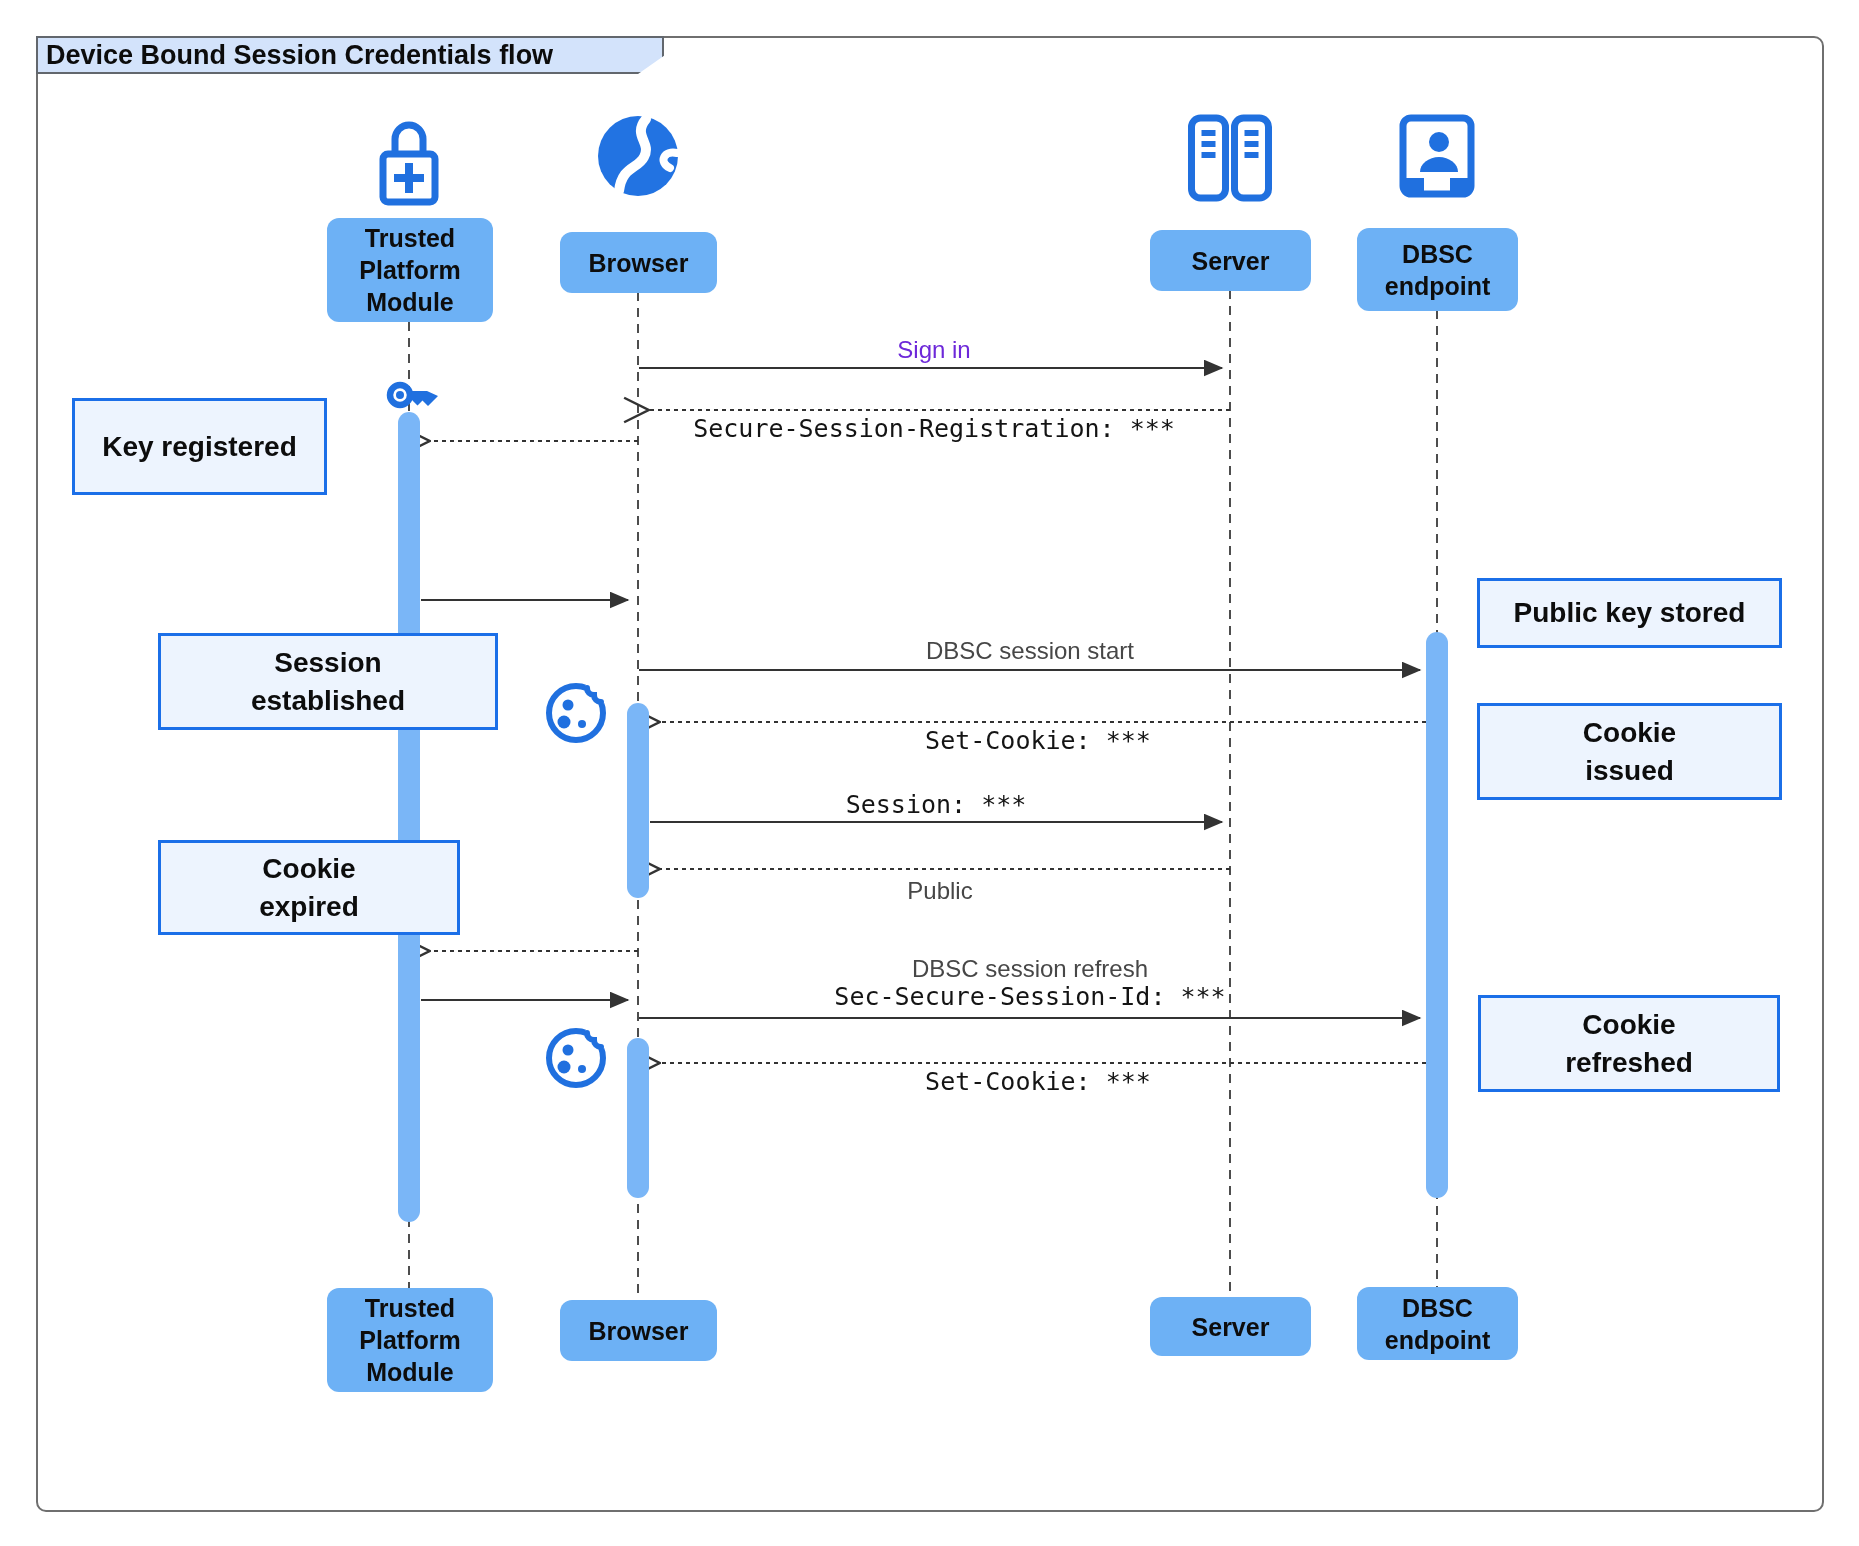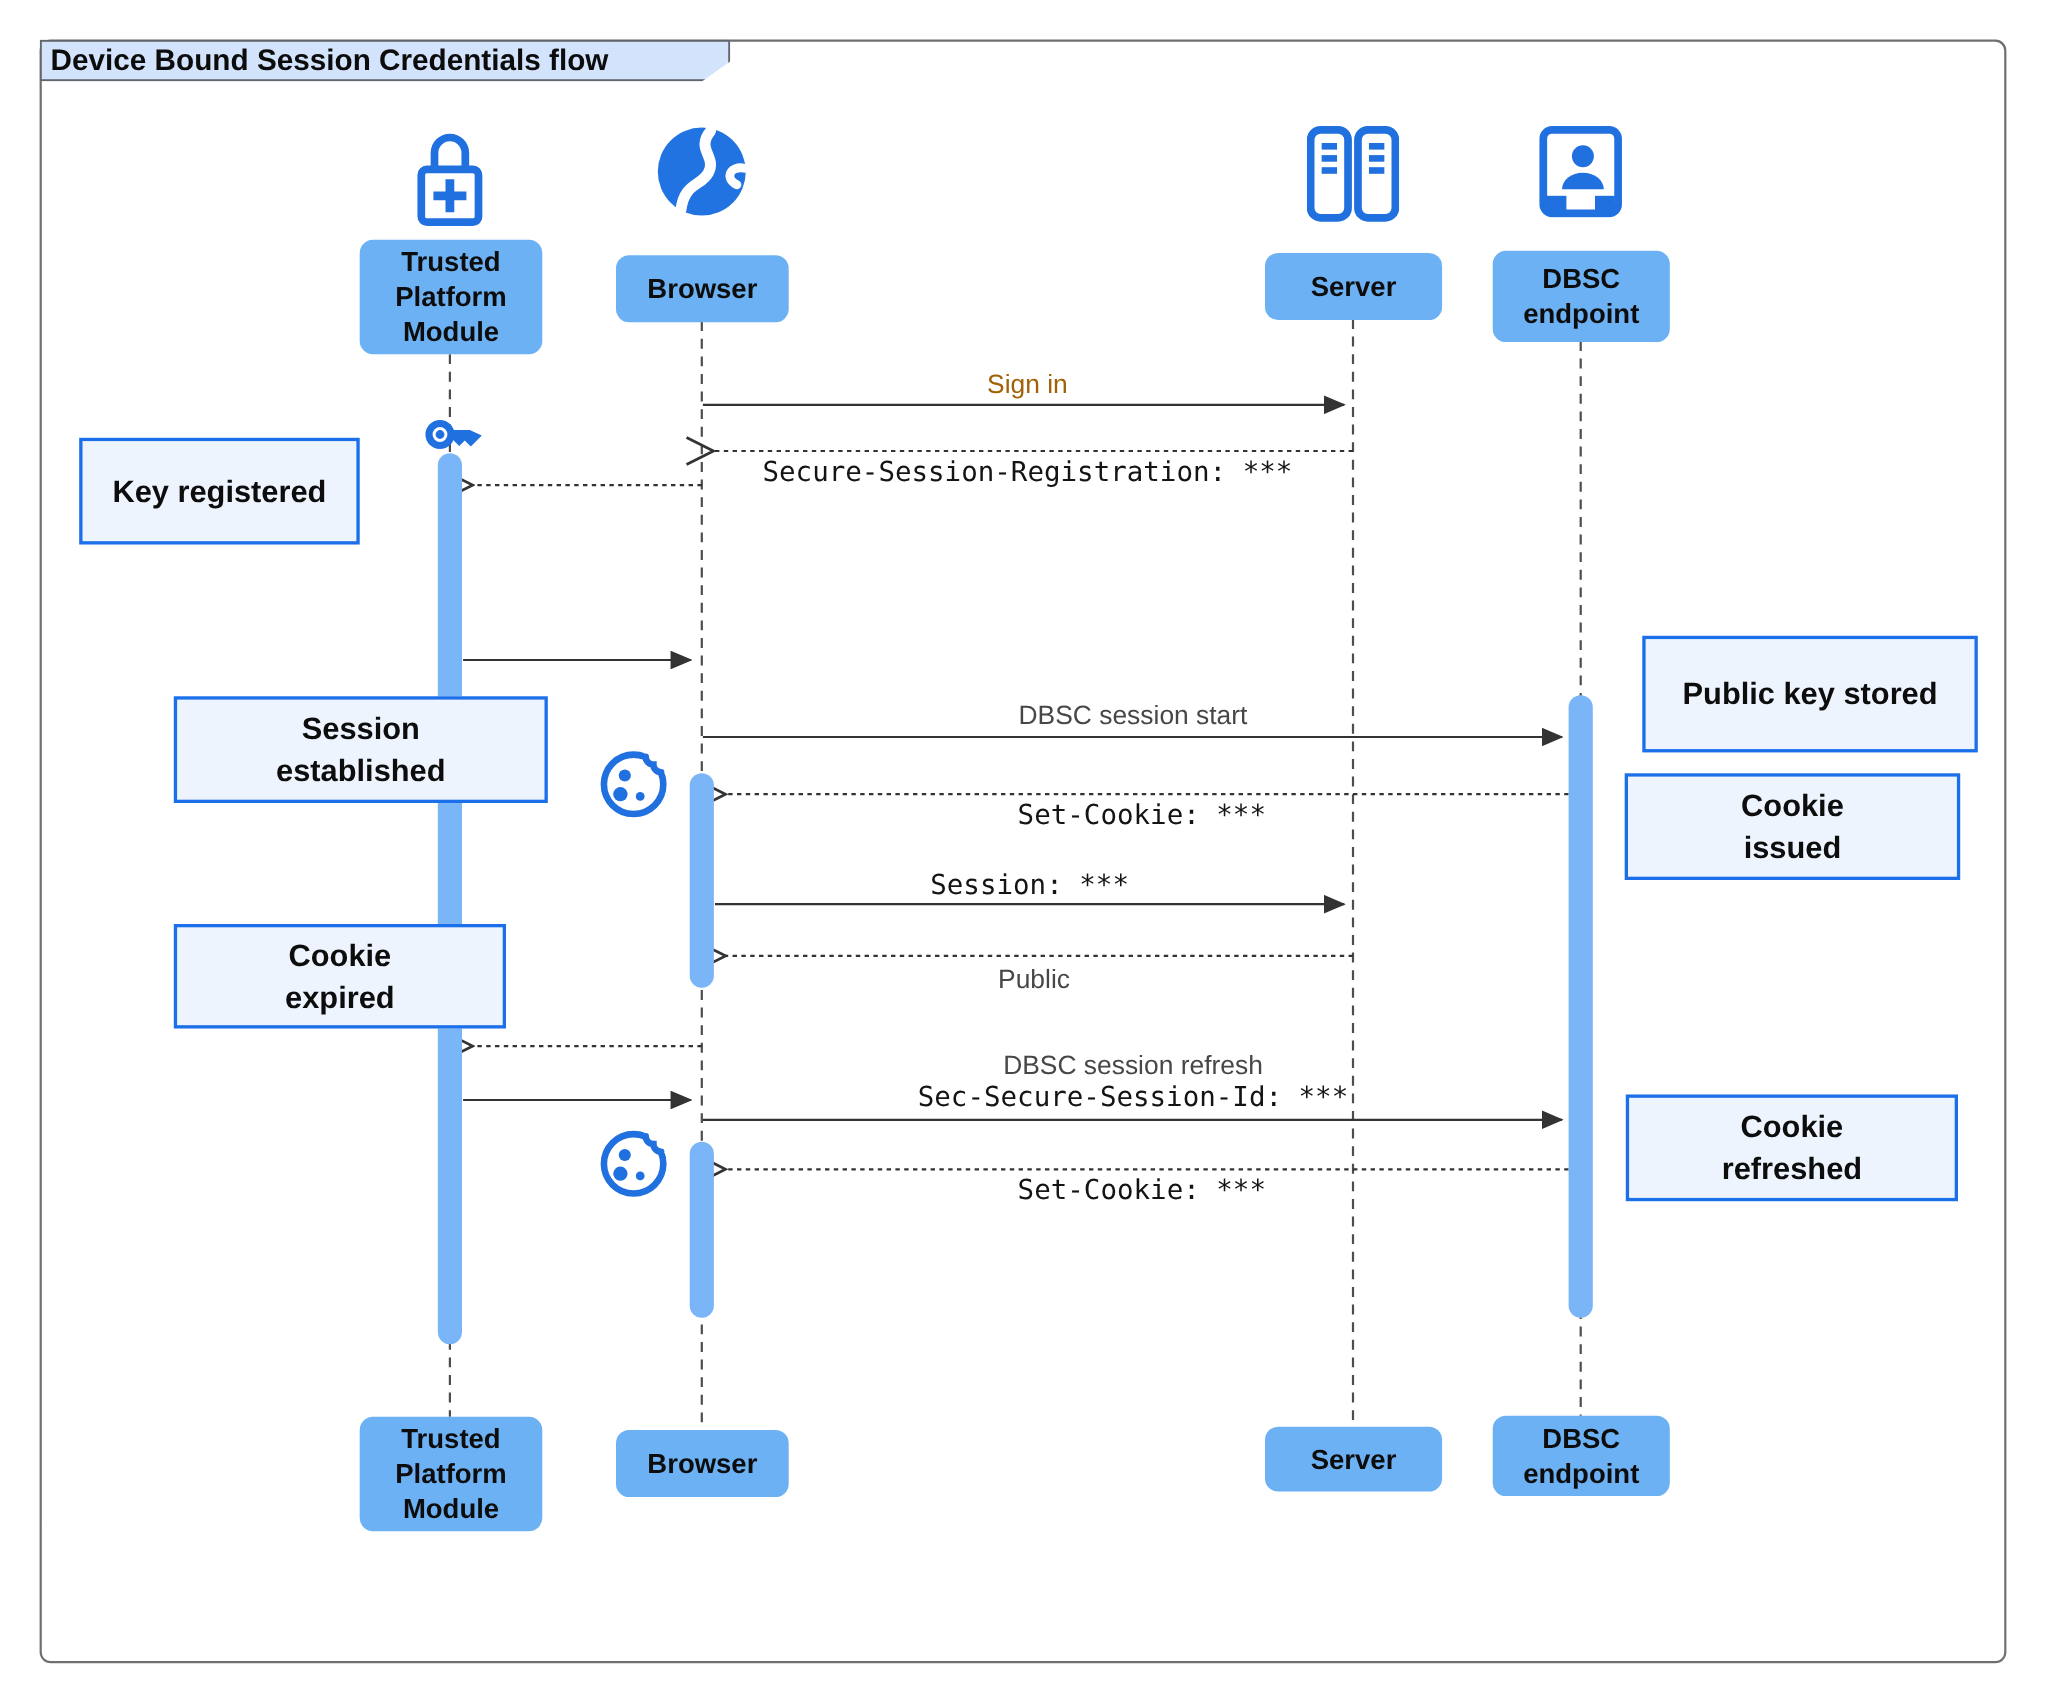"Sign in" div.mlabel { color: #a16207 -> #6d28d9 }
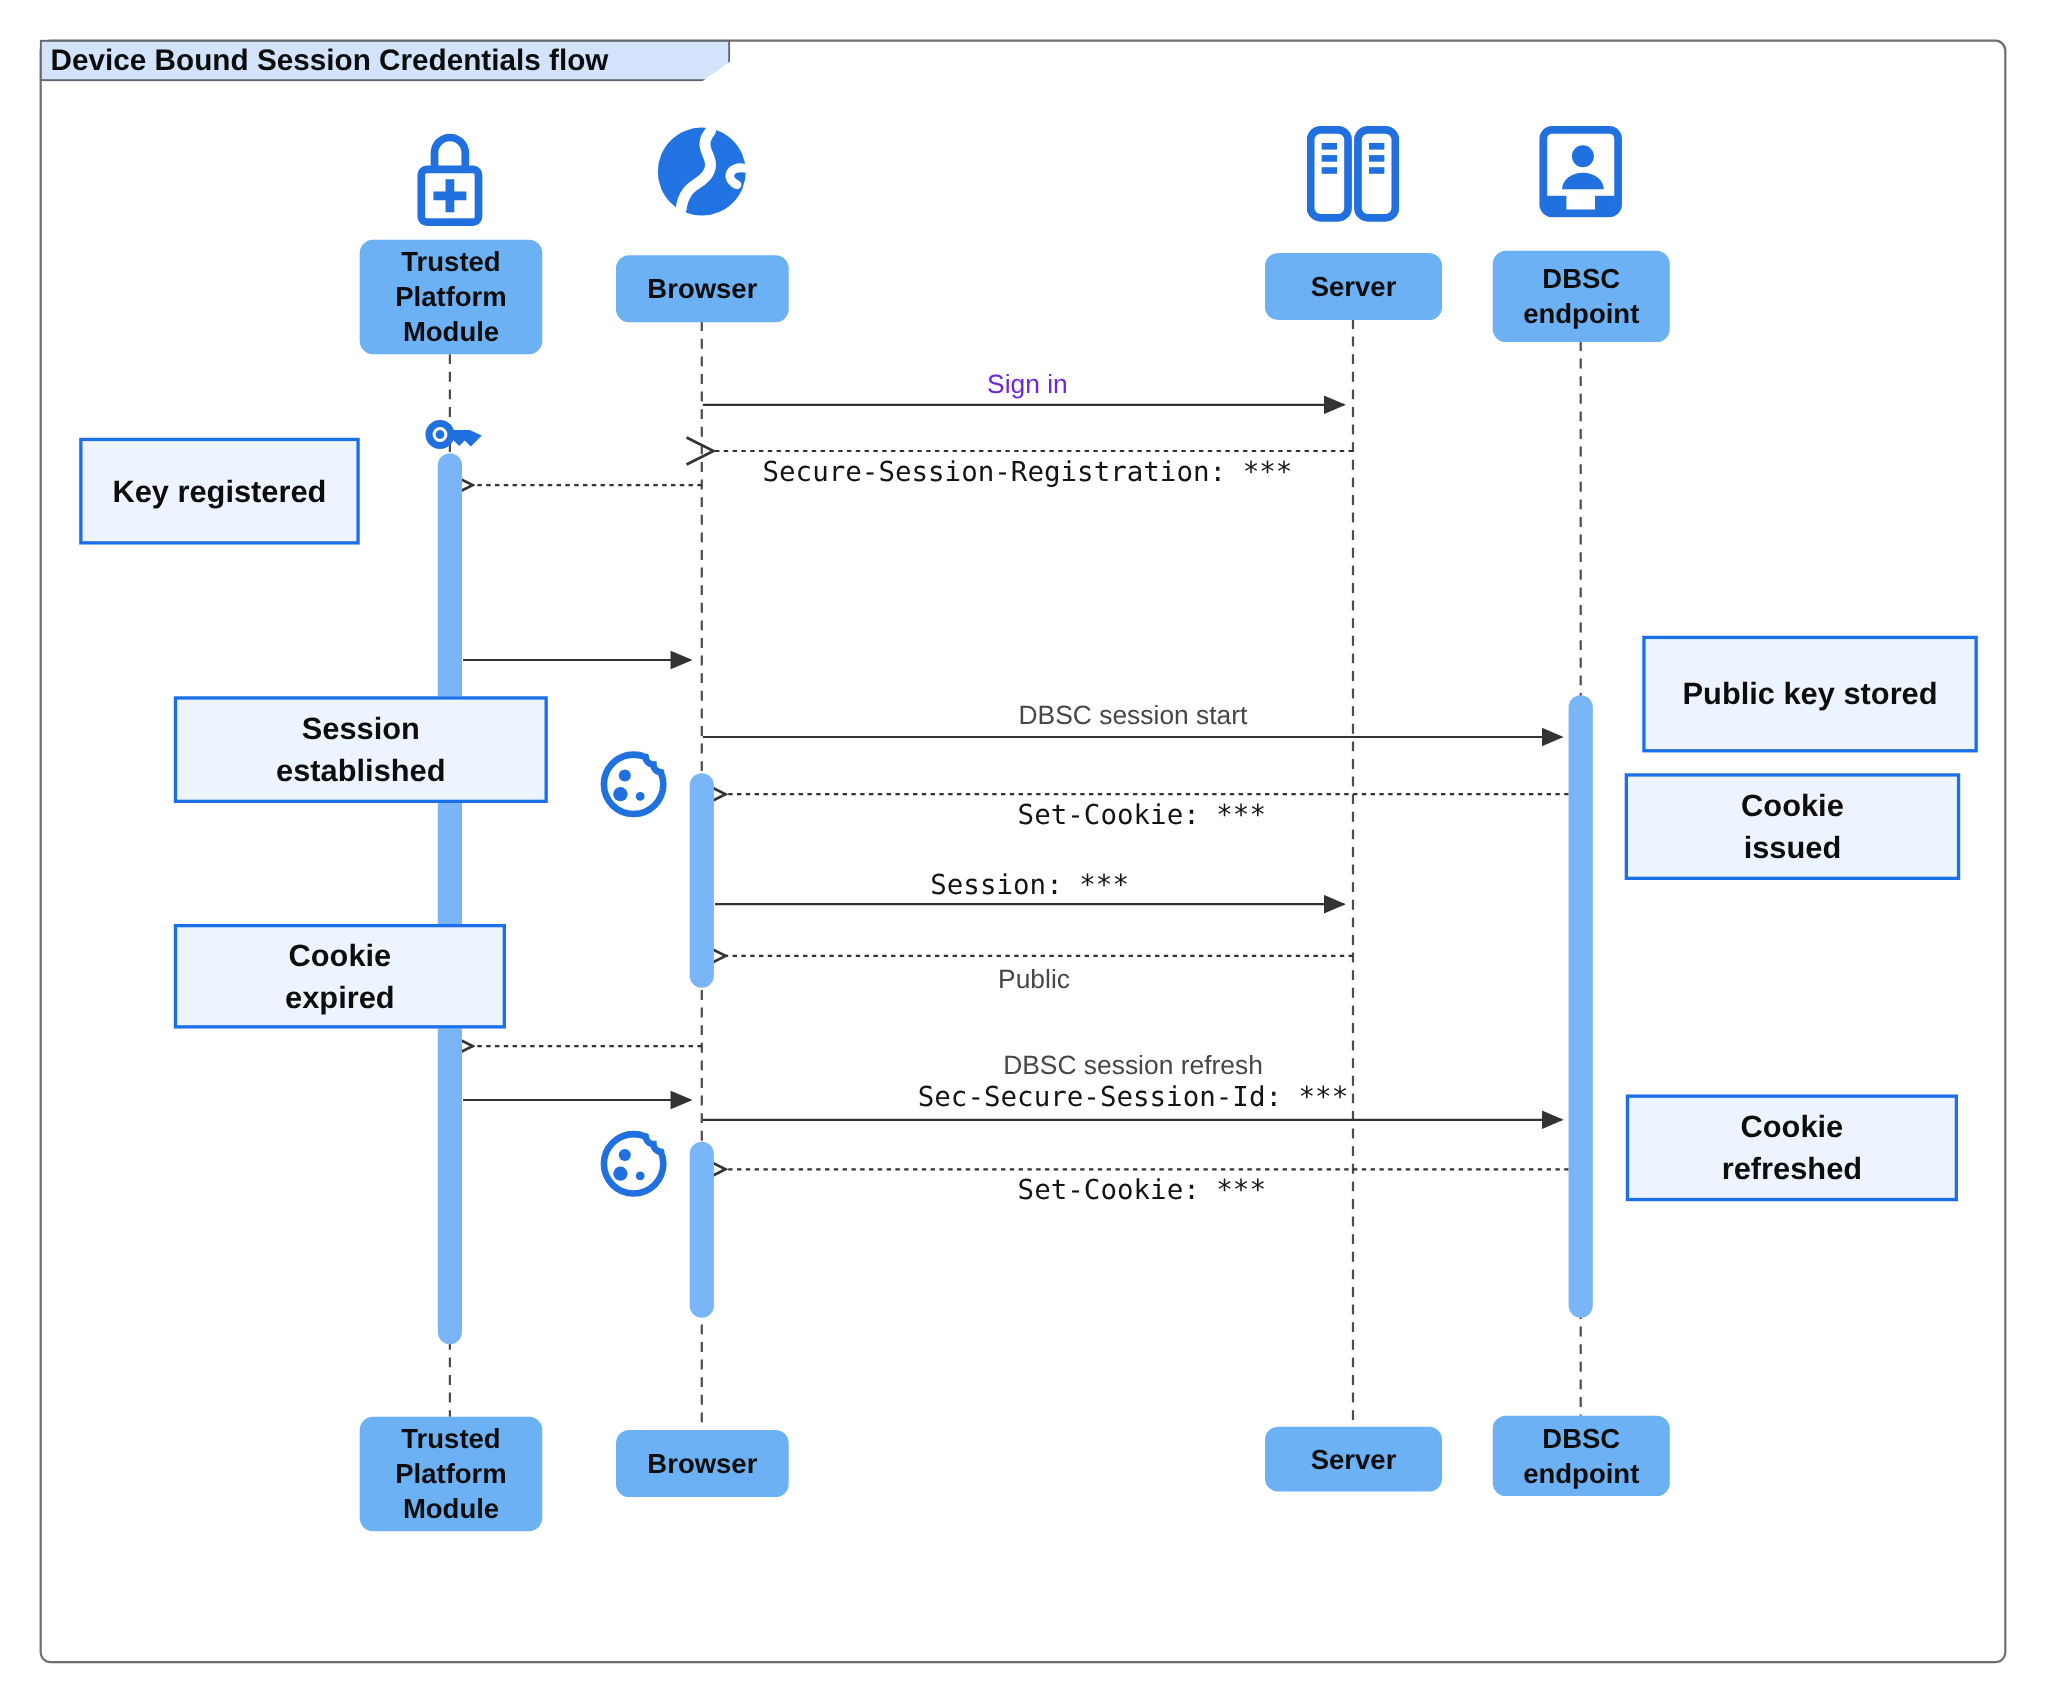"Public key stored" div.note { height: 106px -> 70px; margin-left: 16px -> none }
